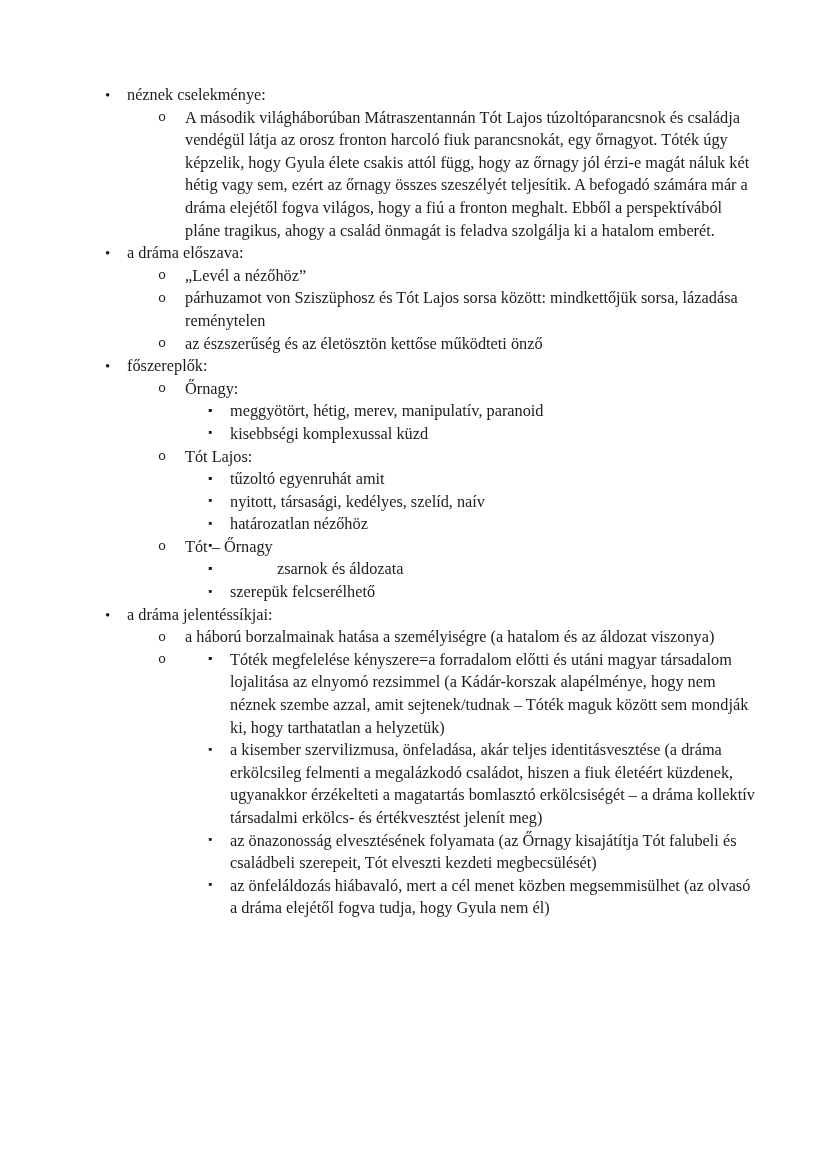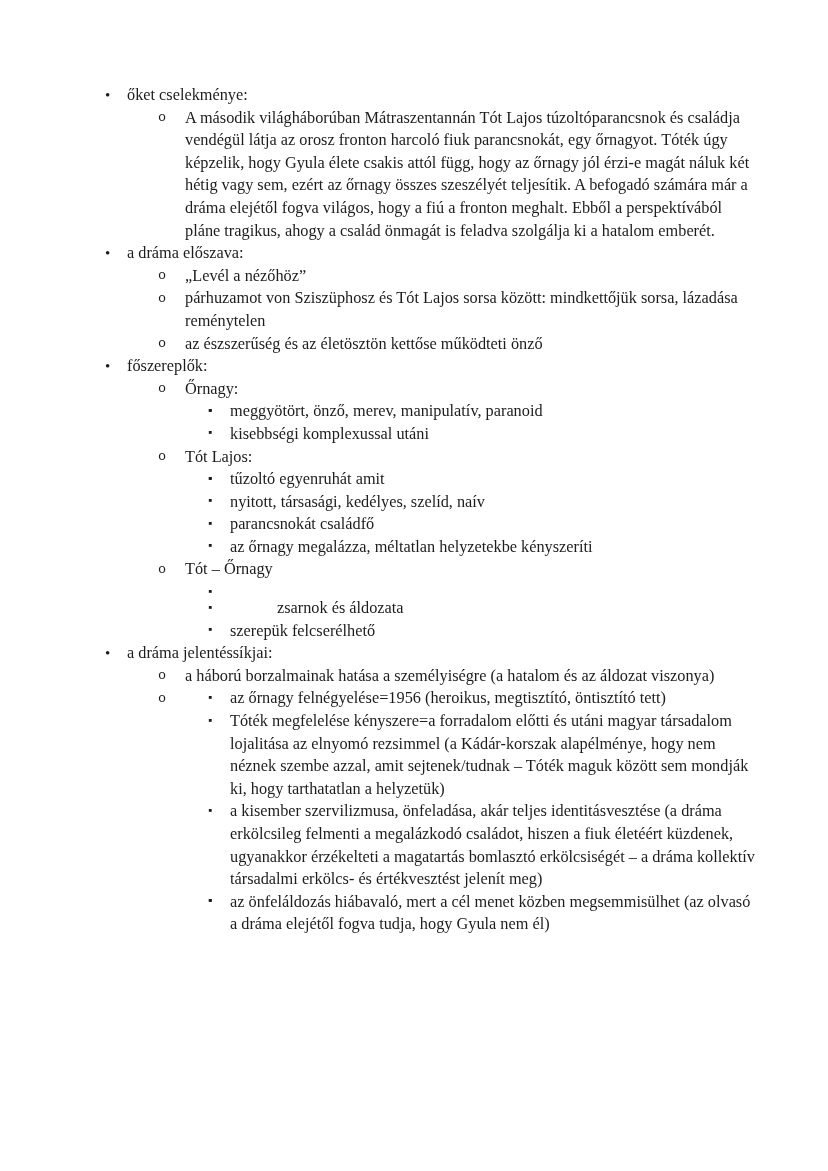"őket cselekménye:" span { text: őket -> néznek }
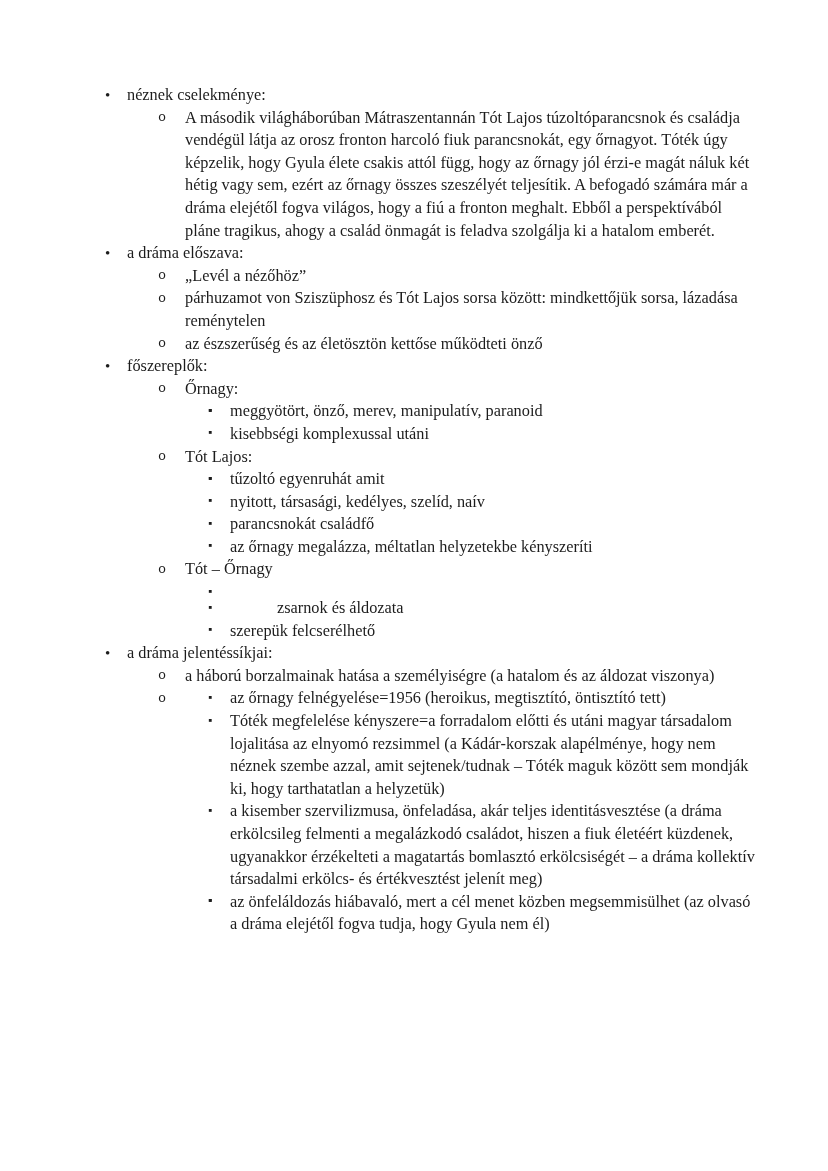"meggyötört, önző, merev, manipulatív," span { text: önző -> hétig }
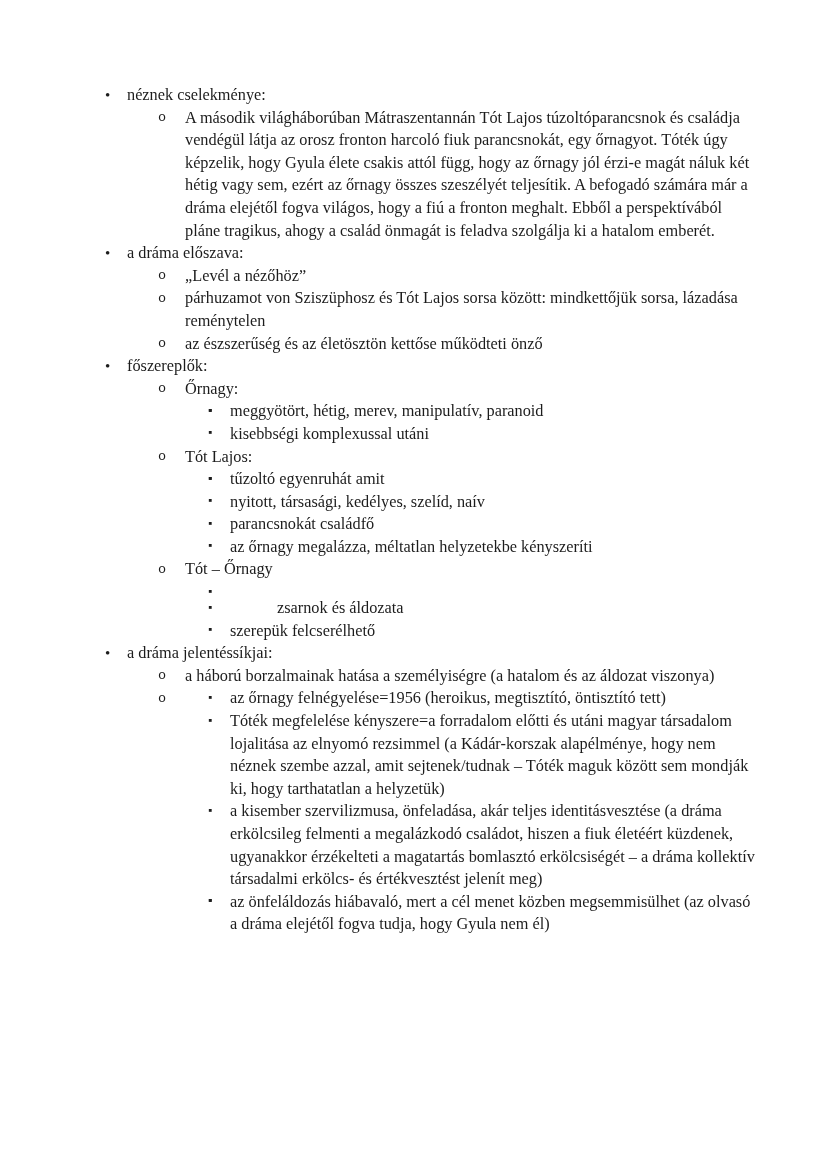"kisebbségi komplexussal utáni" span { text: utáni -> küzd }
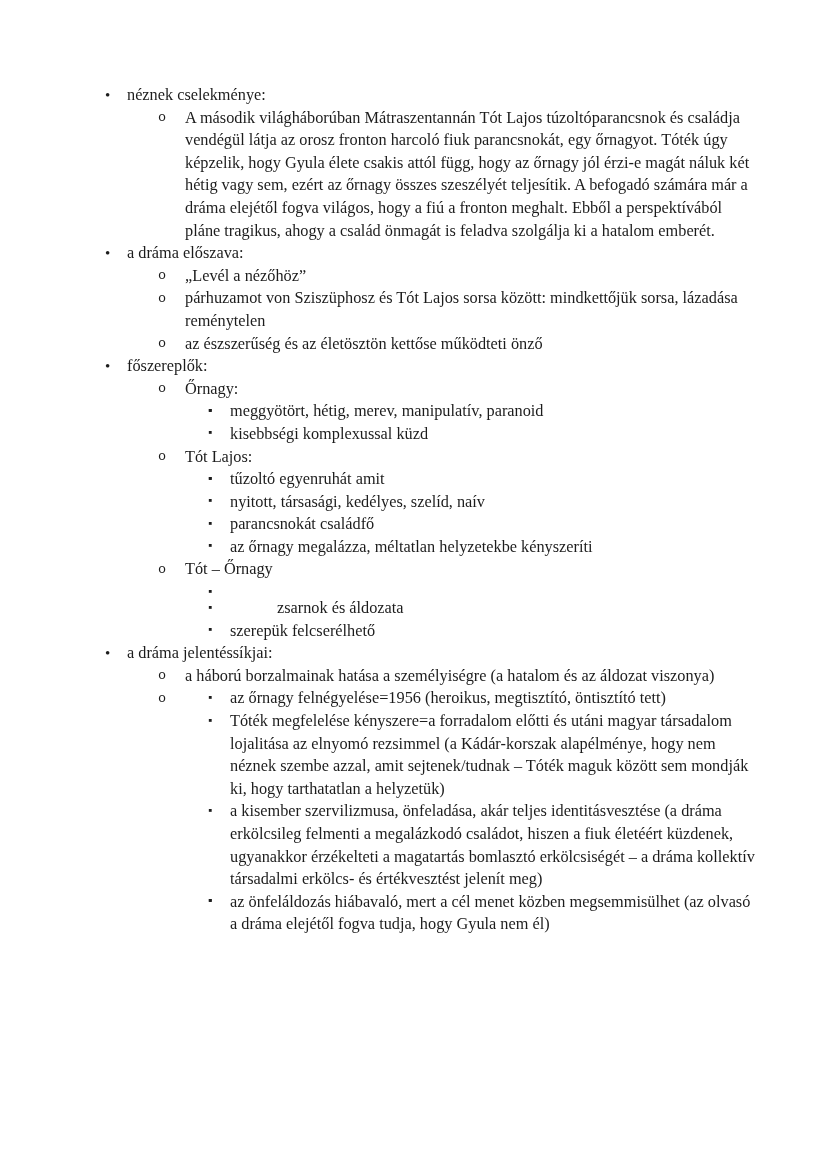"parancsnokát családfő" span { text: parancsnokát családfő -> határozatlan nézőhöz }
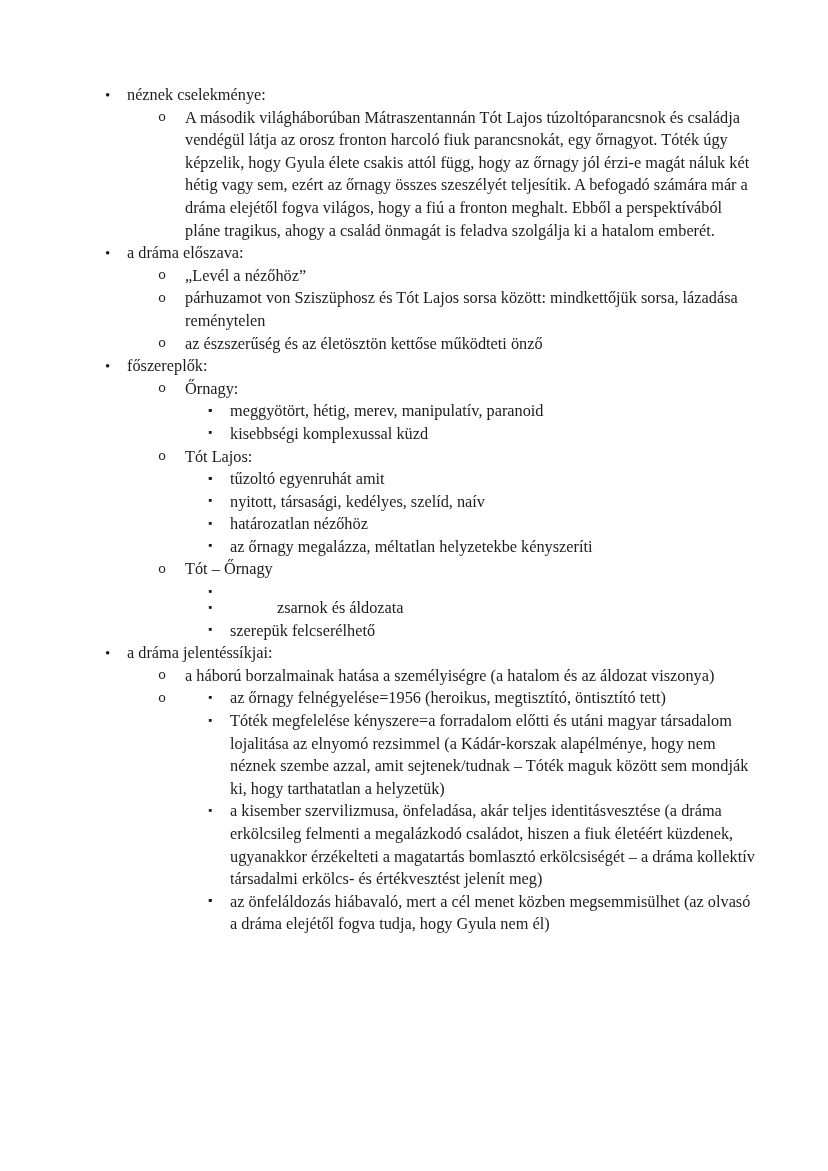"az őrnagy megalázza, méltatlan" span { html: <span>az őrnagy megalázza, méltatlan helyzetekbe kényszeríti</span> -> none }
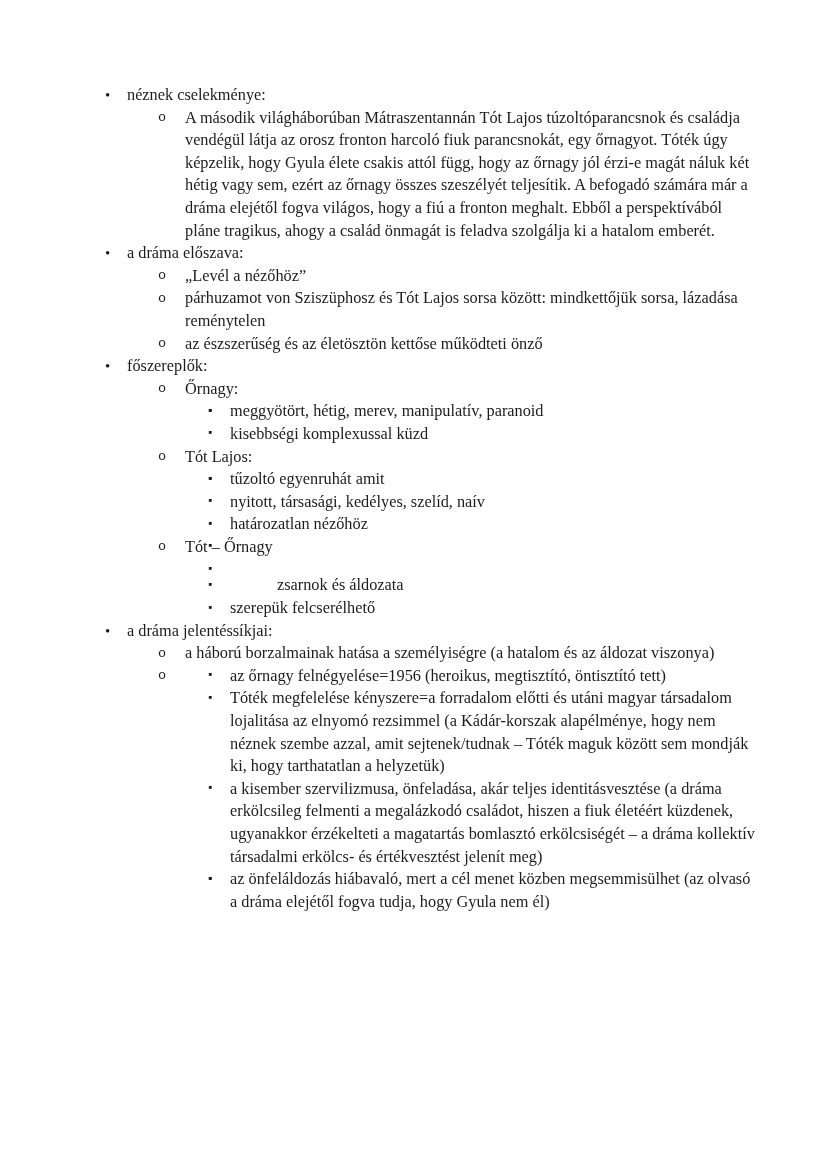"zsarnok és áldozata" .subline { margin-top: 16px -> none }
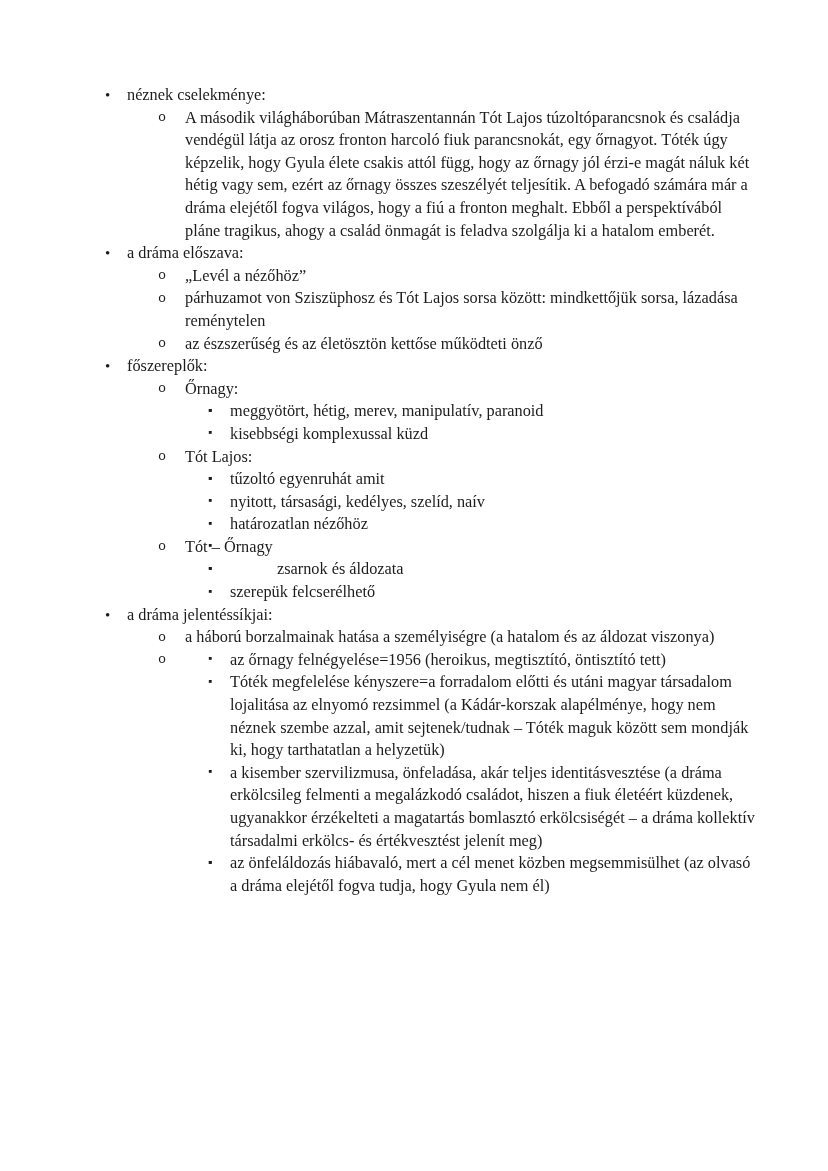"az őrnagy felnégyelése=1956 (heroikus," span { html: <span>az őrnagy felnégyelése=1956 (heroikus, megtisztító, öntisztító tett)</span> -> none }
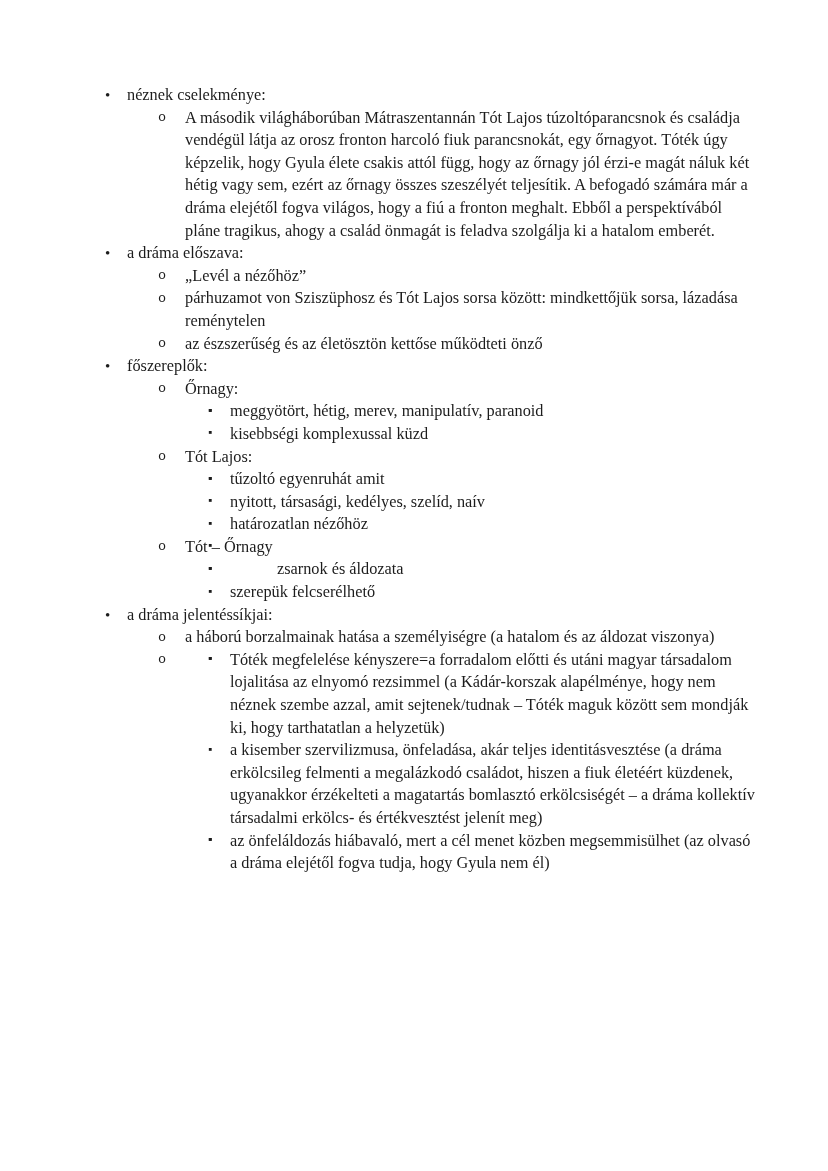"az önazonosság elvesztésének folyamata" span { html: none -> <span>az önazonosság elvesztésének folyamata (az Őrnagy kisajátítja Tót falubeli és családbeli szerepeit, Tót elveszti kezdeti megbecsülését)</span> }
